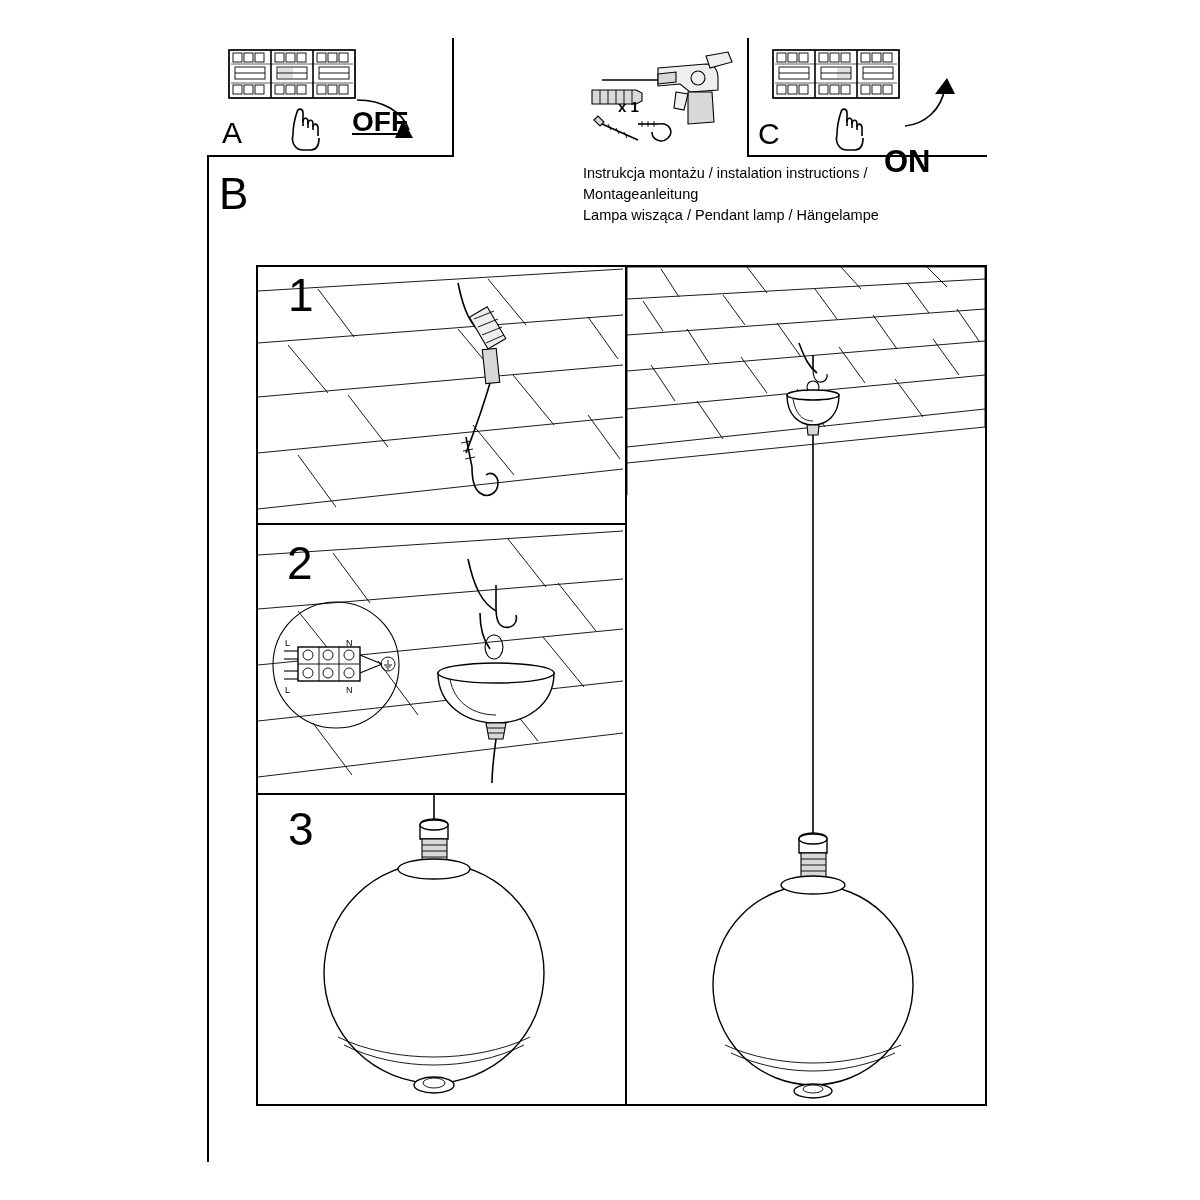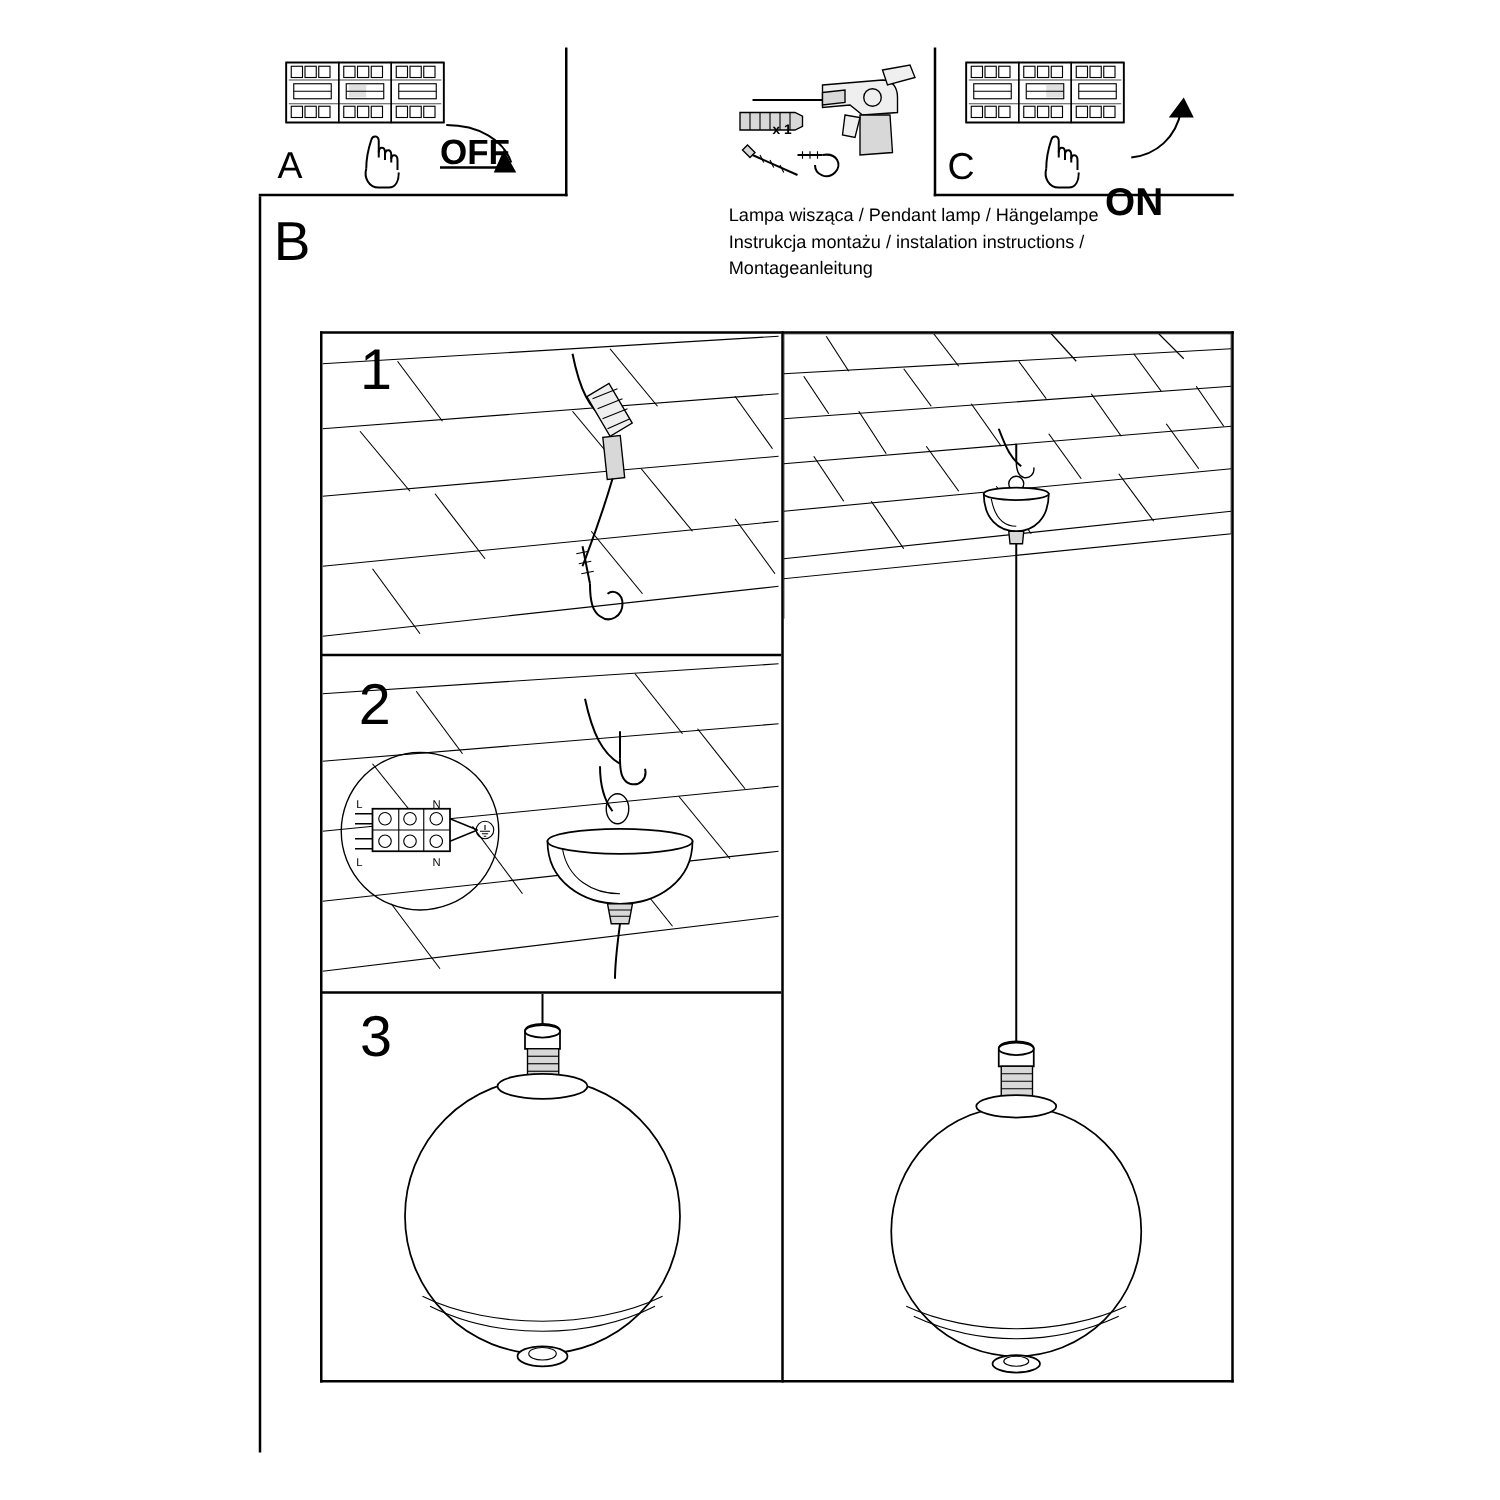"x 1" #tools-x1 { font-size: 11px -> 15px }
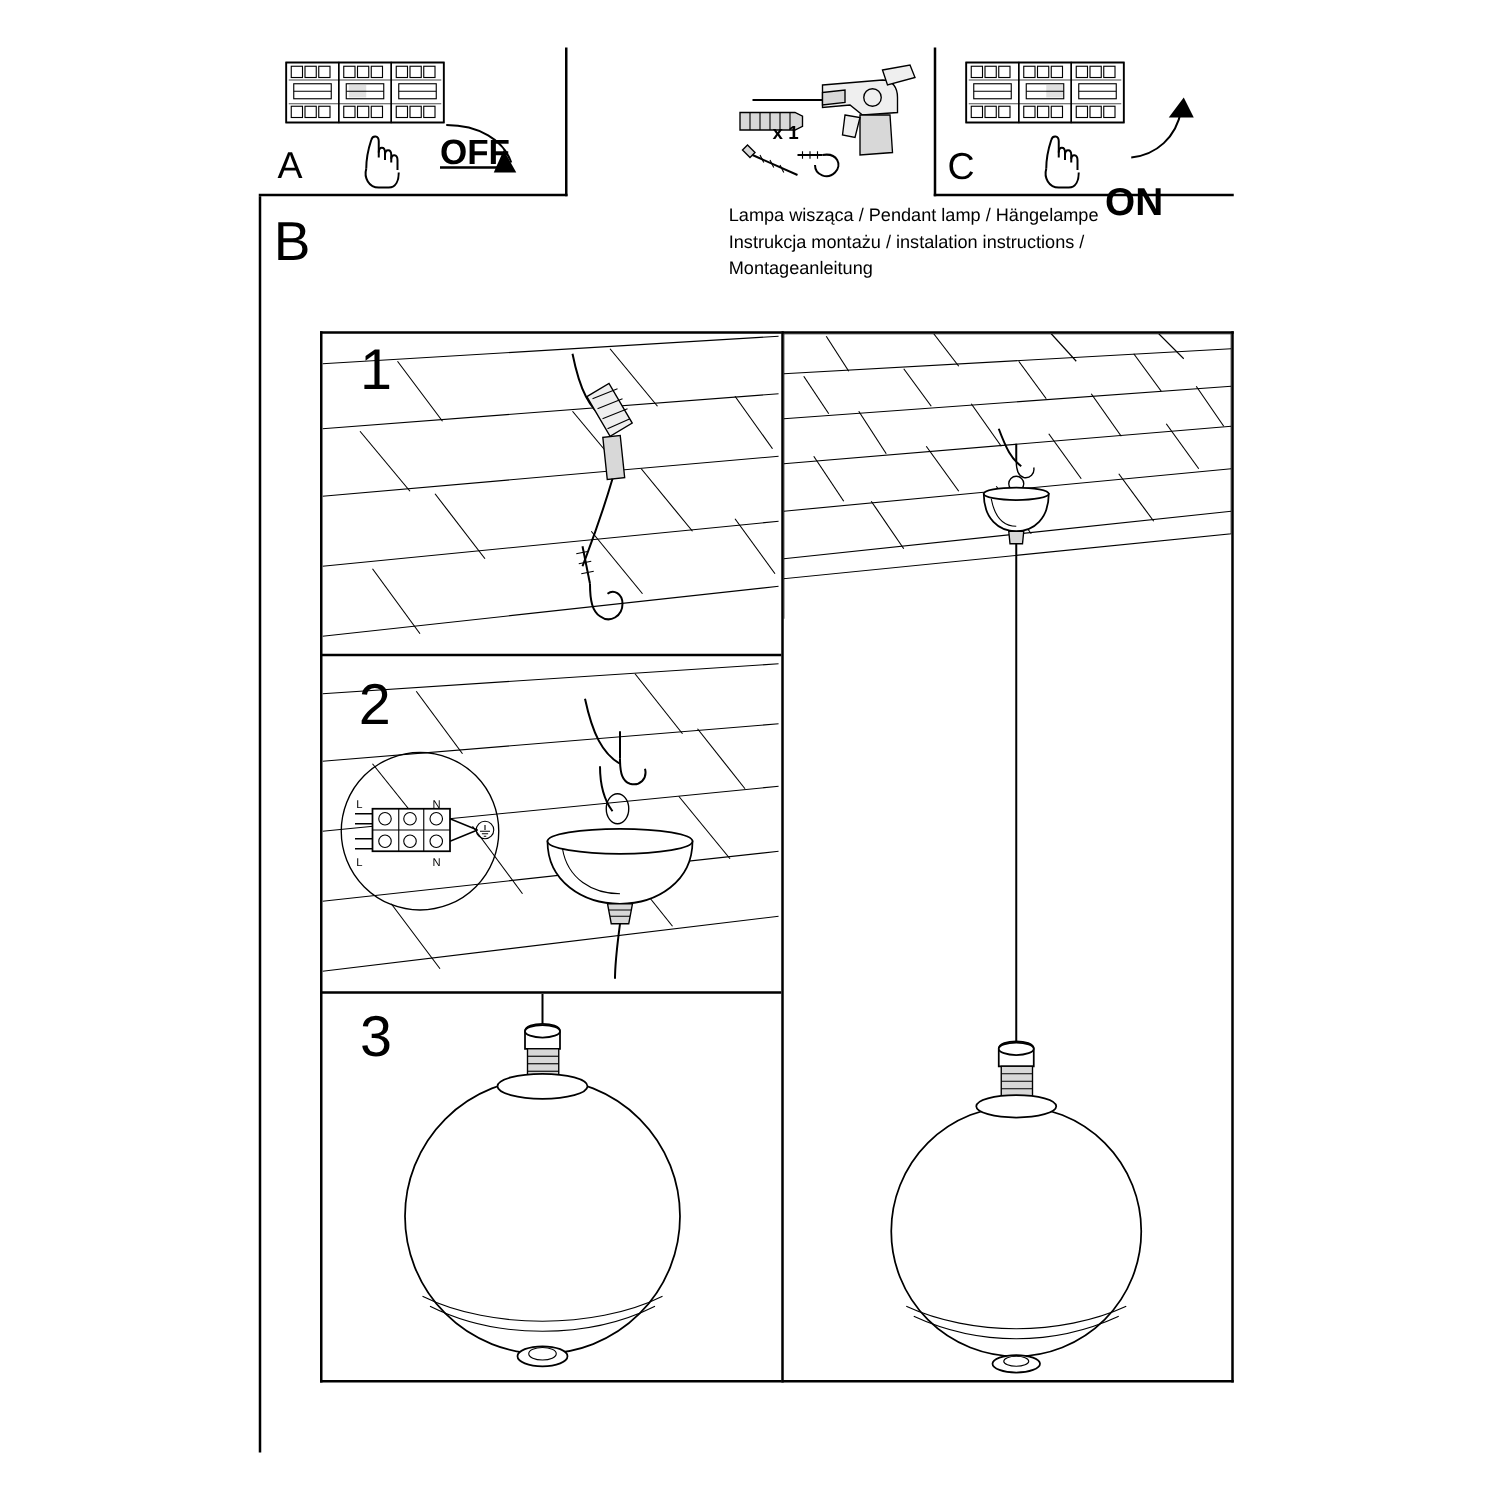"Lampa wisząca / Pendant lamp" div { order: before "Instrukcja montażu / instalation" -> after "Instrukcja montażu / instalation" }
